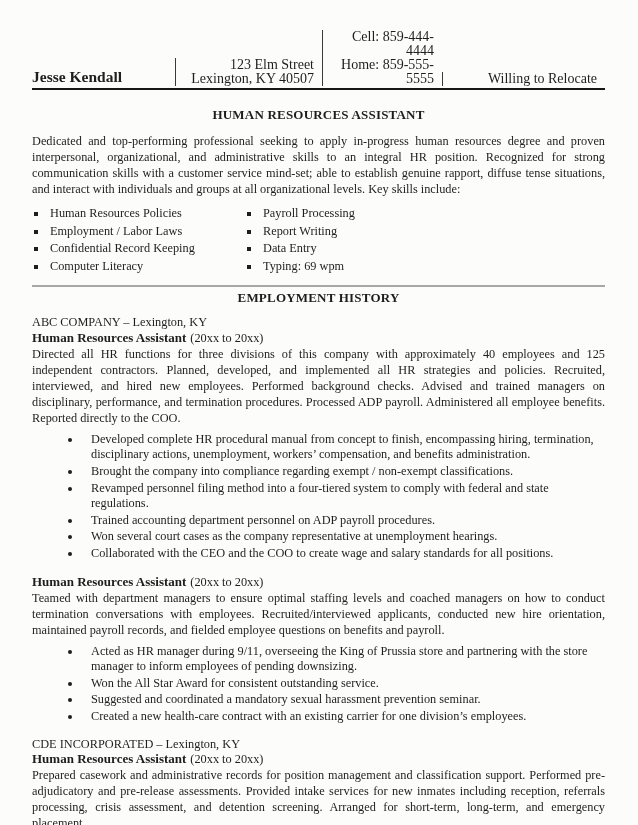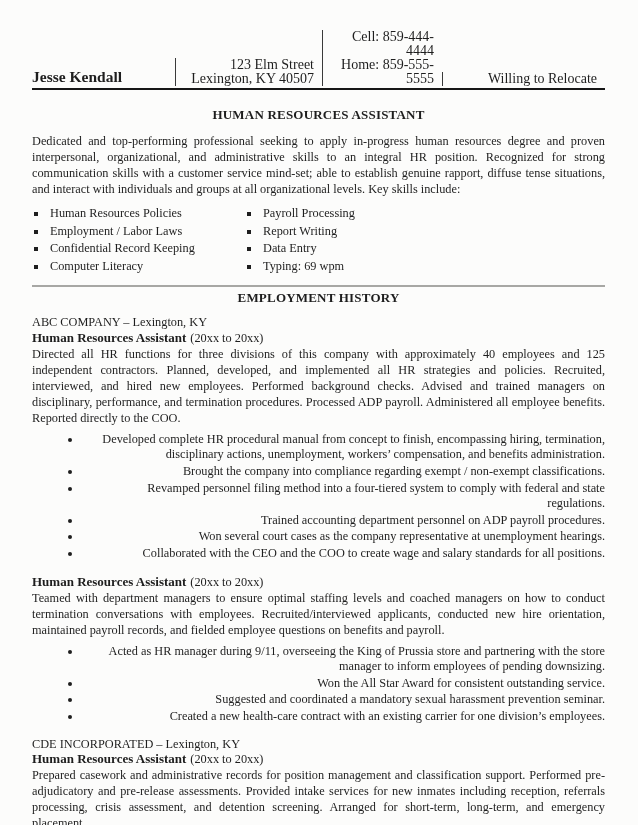"Developed complete HR procedural manual" .bullets li { text-align: right -> none }
